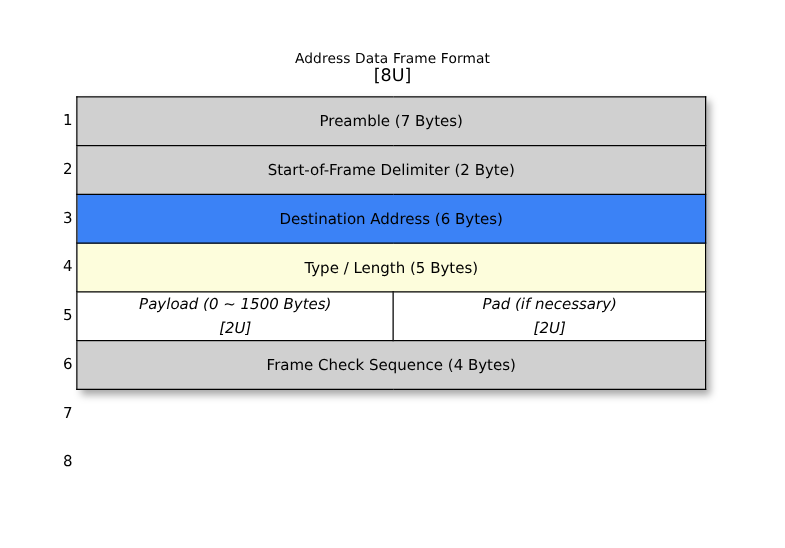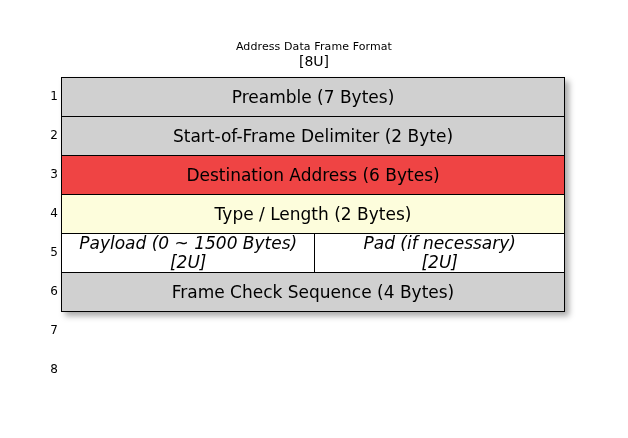"Preamble (7 Bytes)" #frame-table td { font-size: 17px -> 12px }
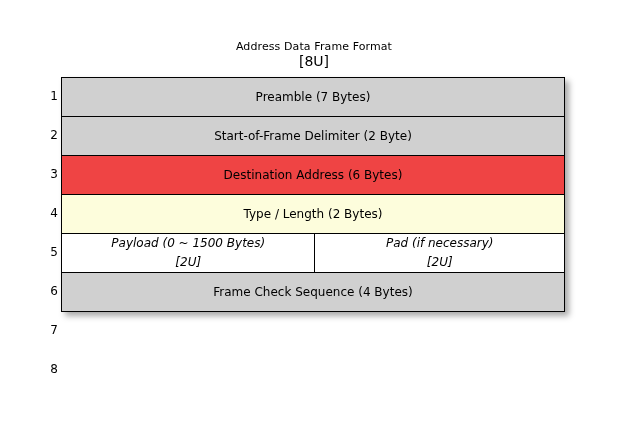"Destination Address (6 Bytes)" .fill-blue { background: #ef4444 -> #3b82f6 }
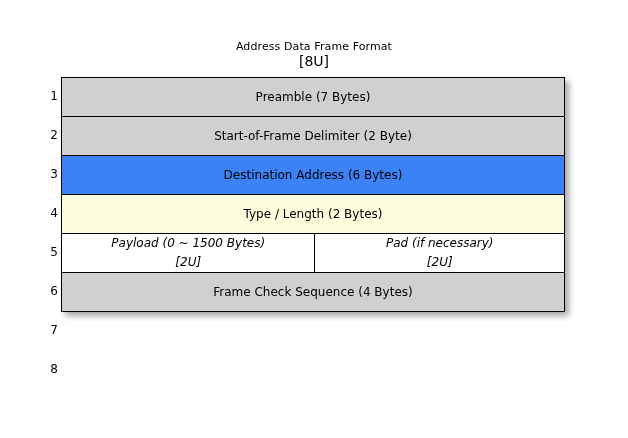"Type / Length (2 Bytes)" td.fill-cream { text: 2 -> 5 }
